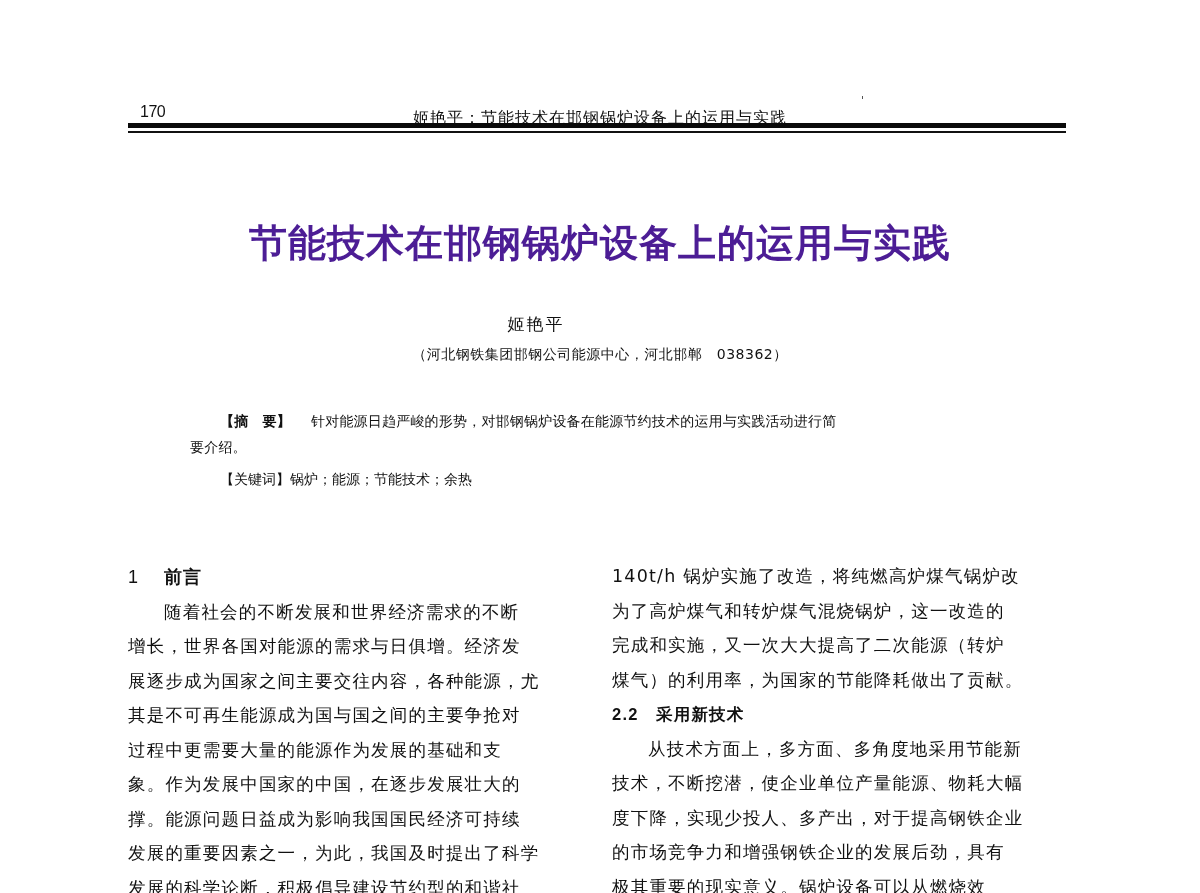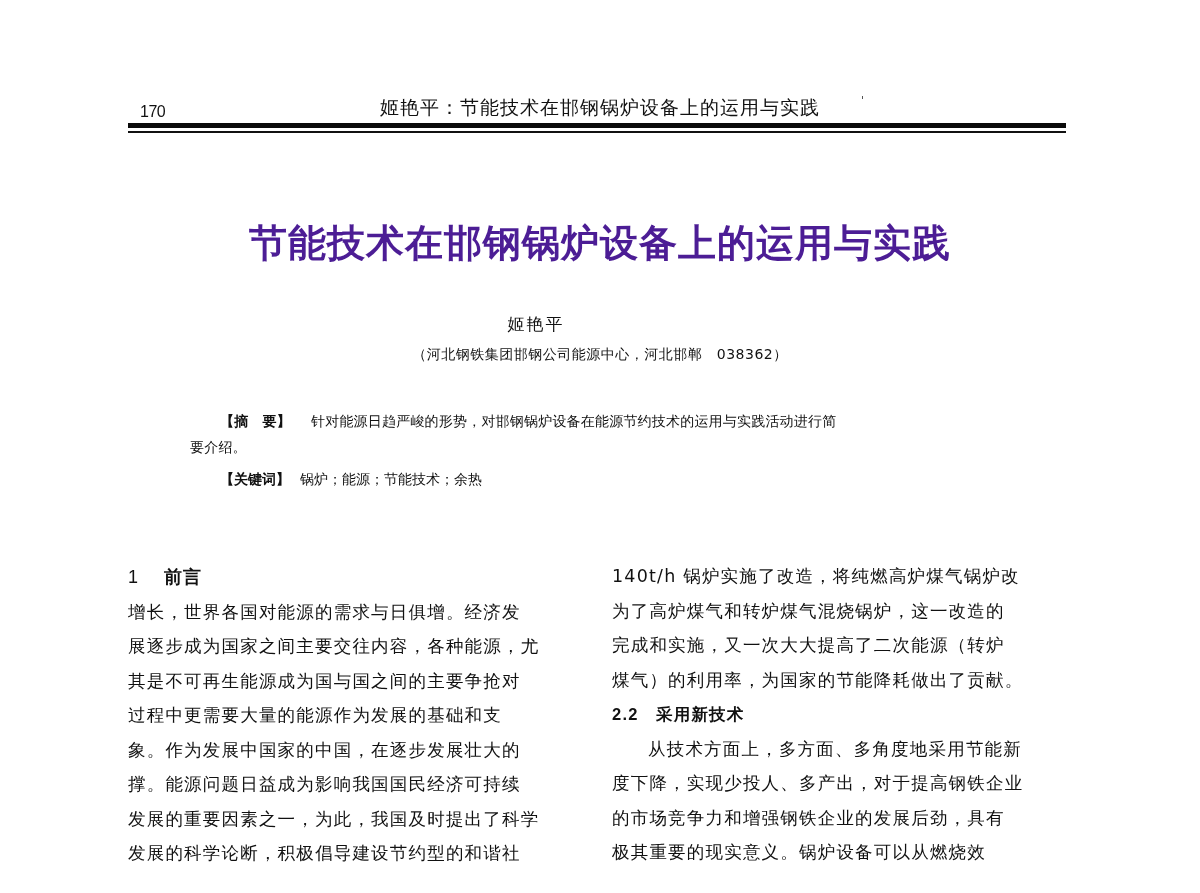"姬艳平：节能技术在邯钢锅炉设备上的运用与实践" .running-title { font-size: 19px -> 16px; top: 5px -> 18px }
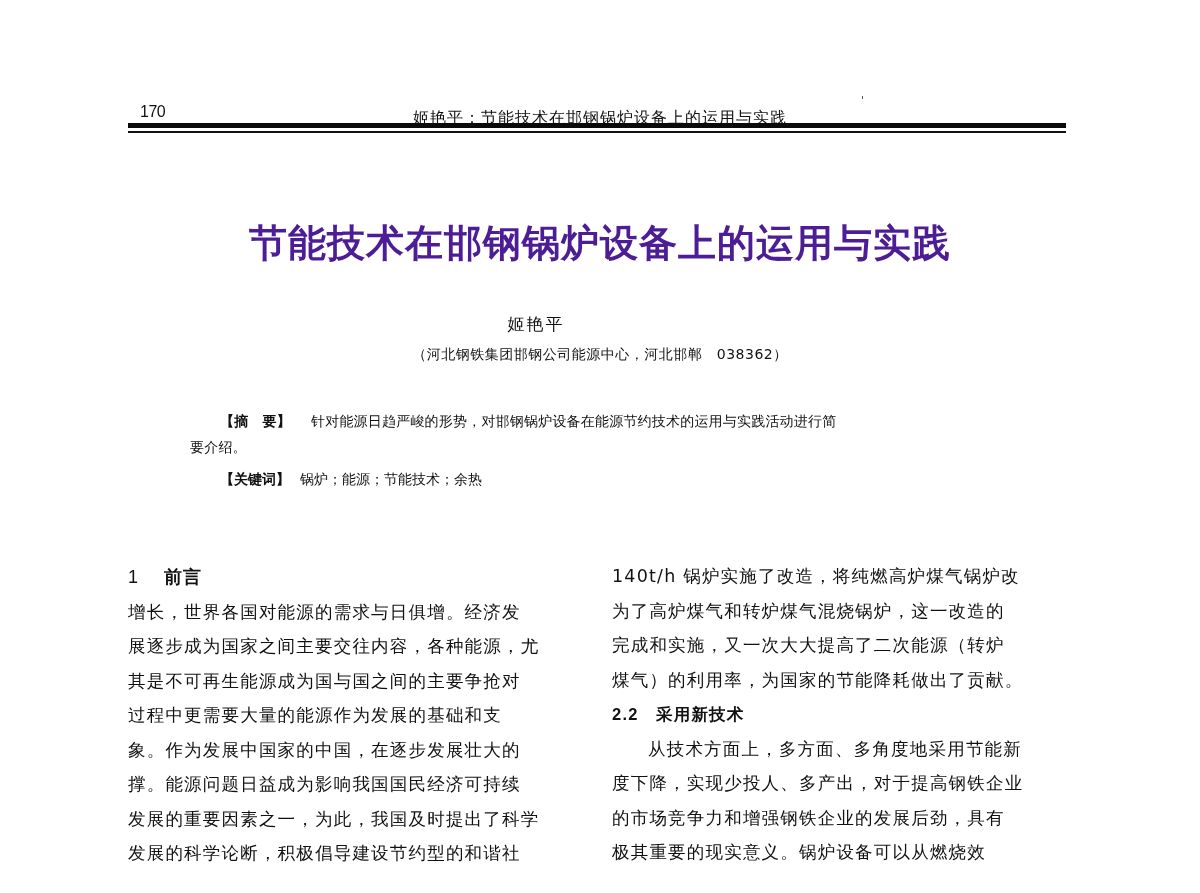"【关键词】" .keywords .label { font-weight: bold -> normal; margin-right: 10px -> none }
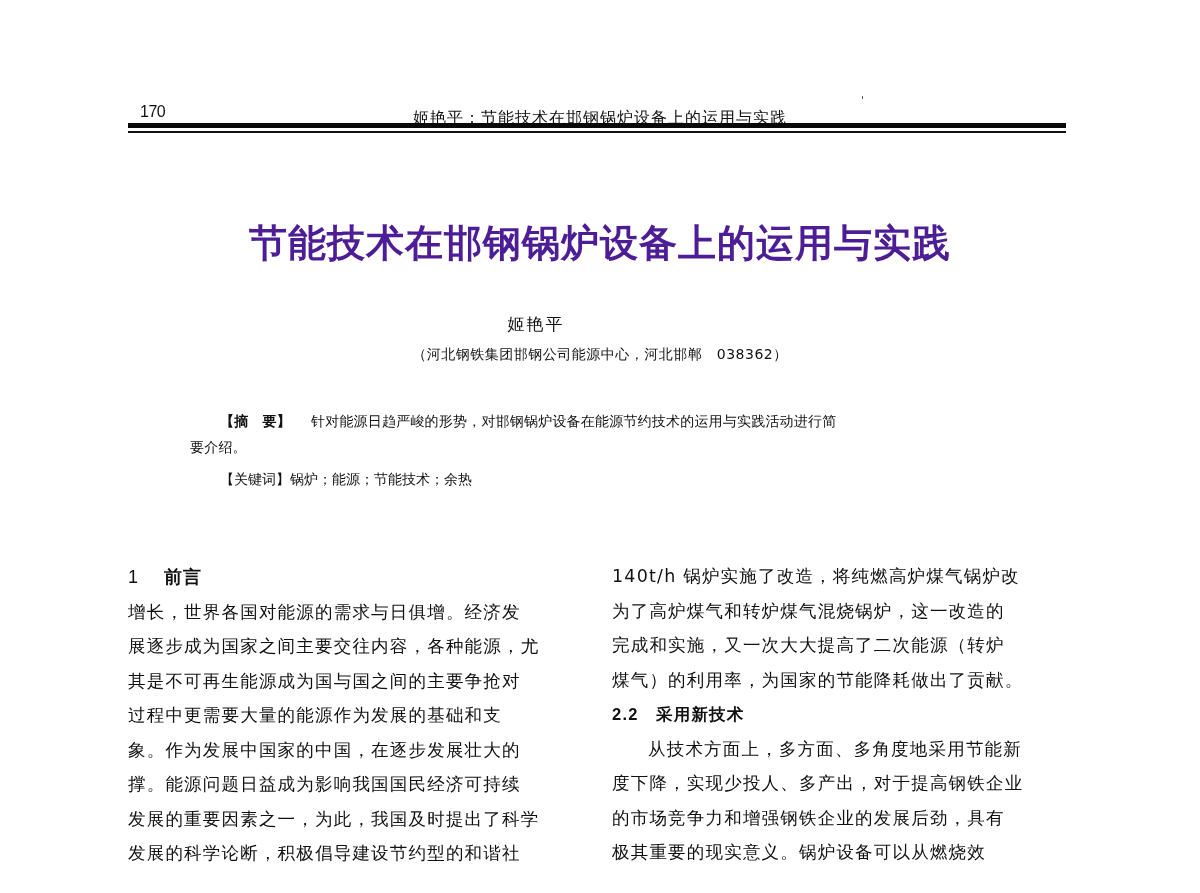"随着社会的不断发展和世界经济需求的不断" div.line { html: none -> <div>随着社会的不断发展和世界经济需求的不断</div> }
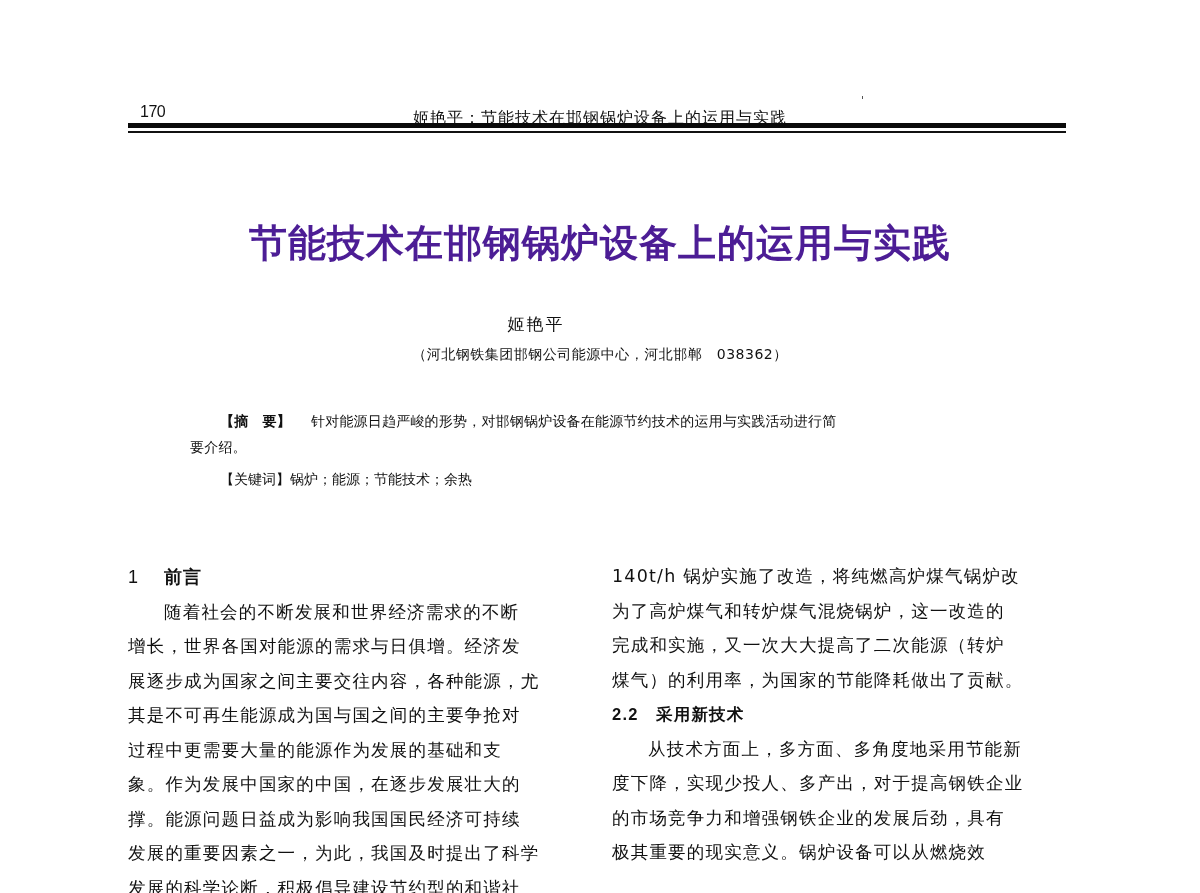"技术，不断挖潜，使企业单位产量能源、物耗大幅" div.line { html: none -> <div>技术，不断挖潜，使企业单位产量能源、物耗大幅</div> }
